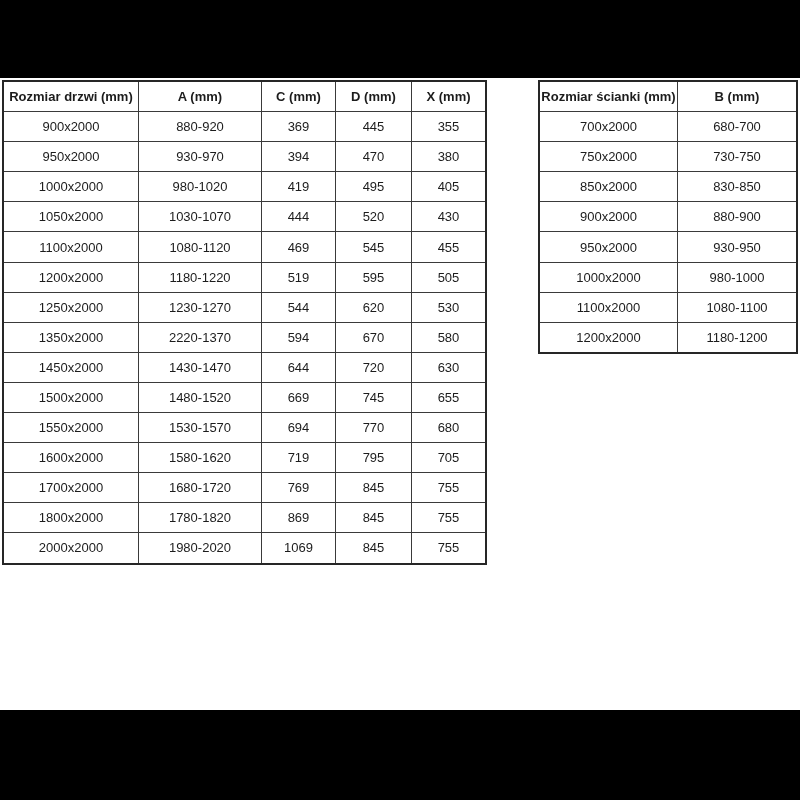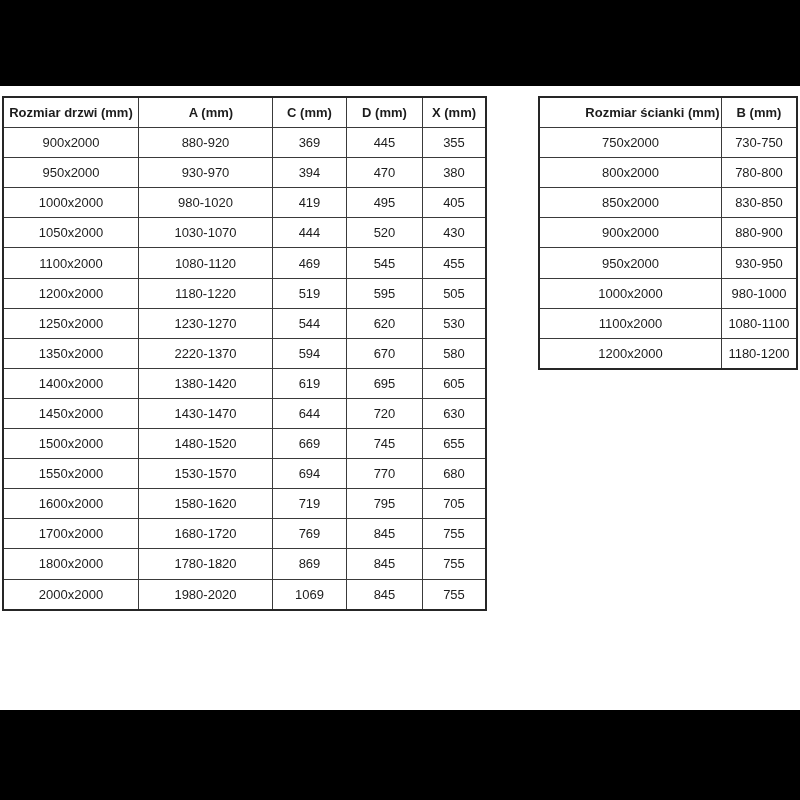"Rozmiar drzwi (mm)" .content-area { top: 94px -> 78px }
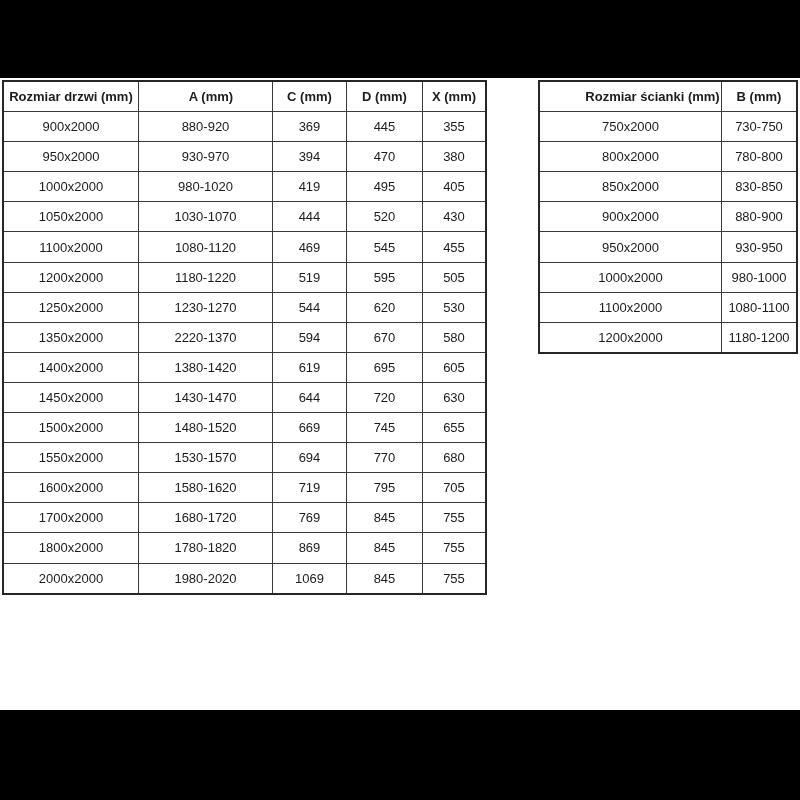"A (mm)" #door-table th:nth-child(2) { padding-left: 11px -> none }
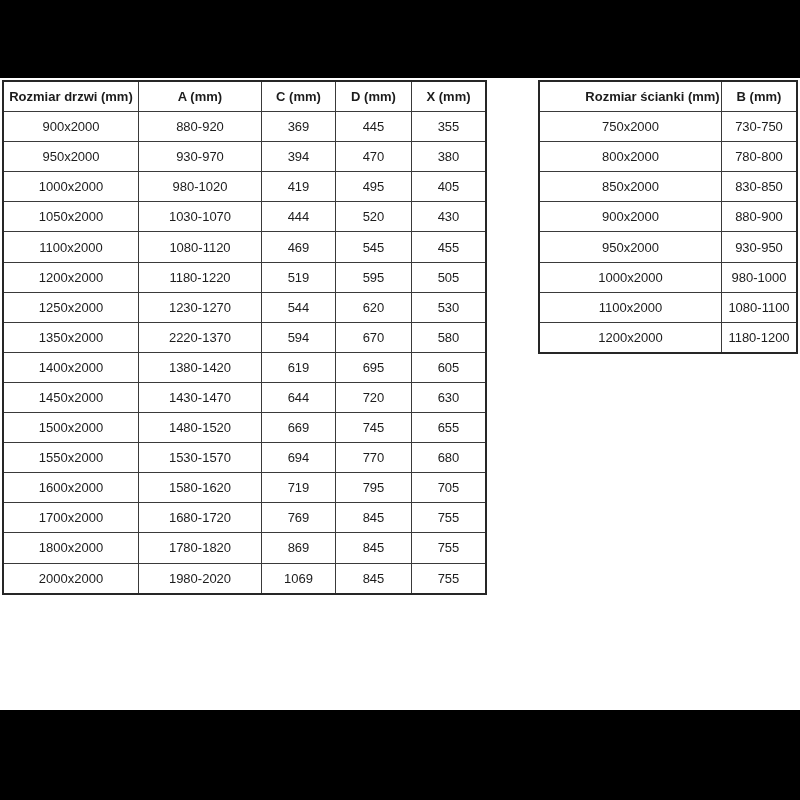"Rozmiar ścianki (mm)" #wall-table th:nth-child(1) { padding-left: 44px -> none }
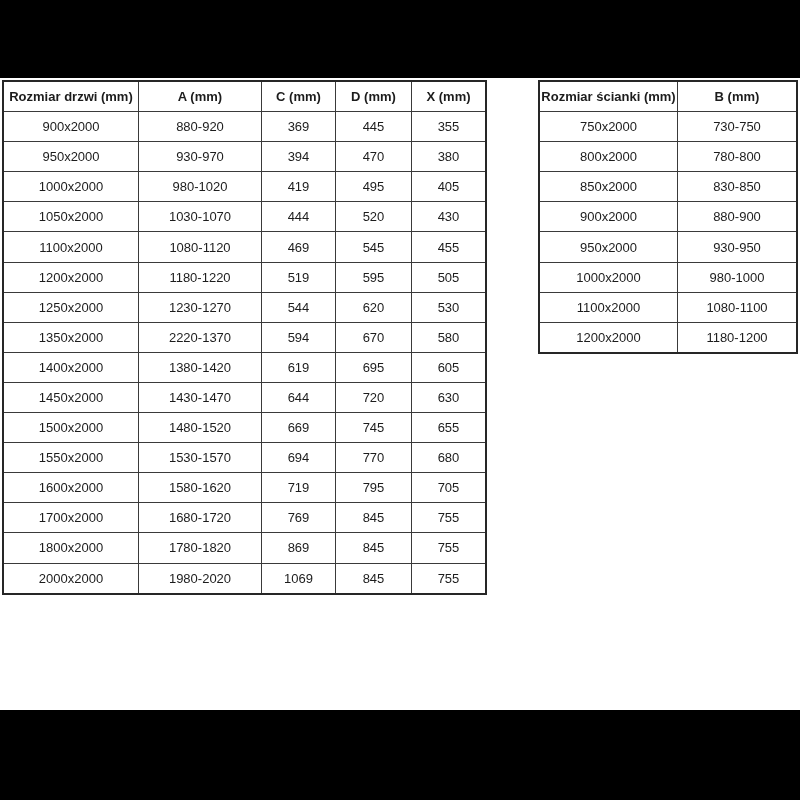"700x2000" tr { html: none -> <tr> <td>700x2000</td> <td>680-700</td> </tr> }
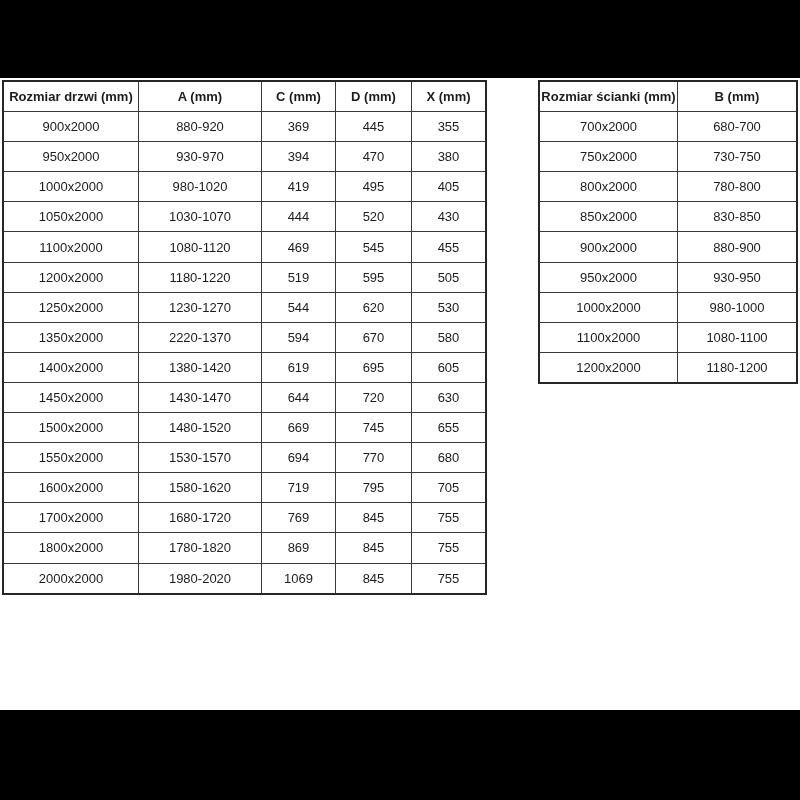"800x2000" tr { html: <tr> <td>800x2000</td> <td>780-800</td> </tr> -> none }
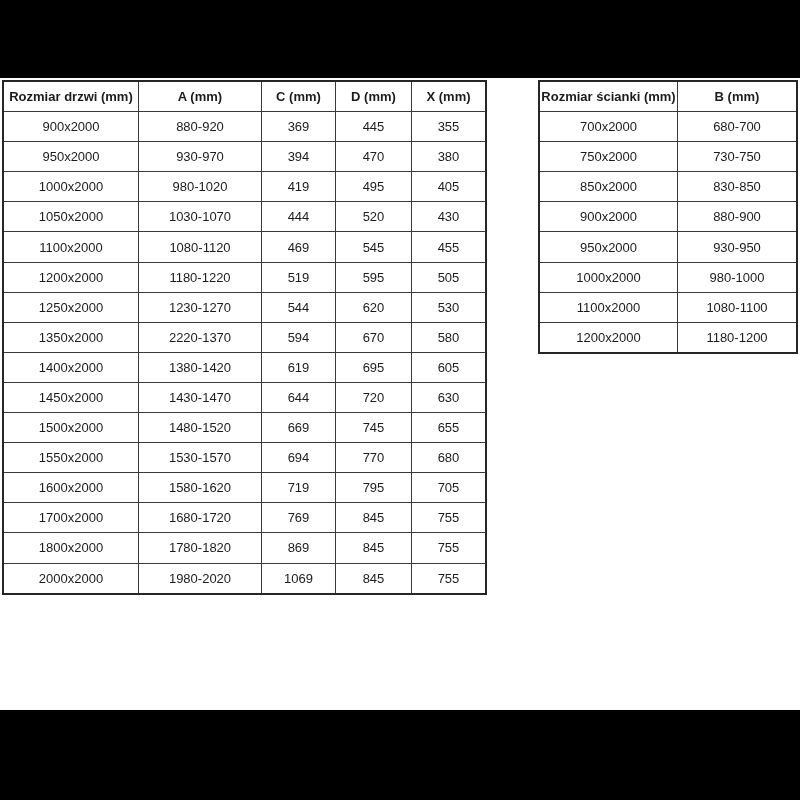"1400x2000" tr { html: <tr> <td>1400x2000</td> <td>1380-1420</td> <td>619</td> <td>695</td> <td>605</td> </tr> -> none }
